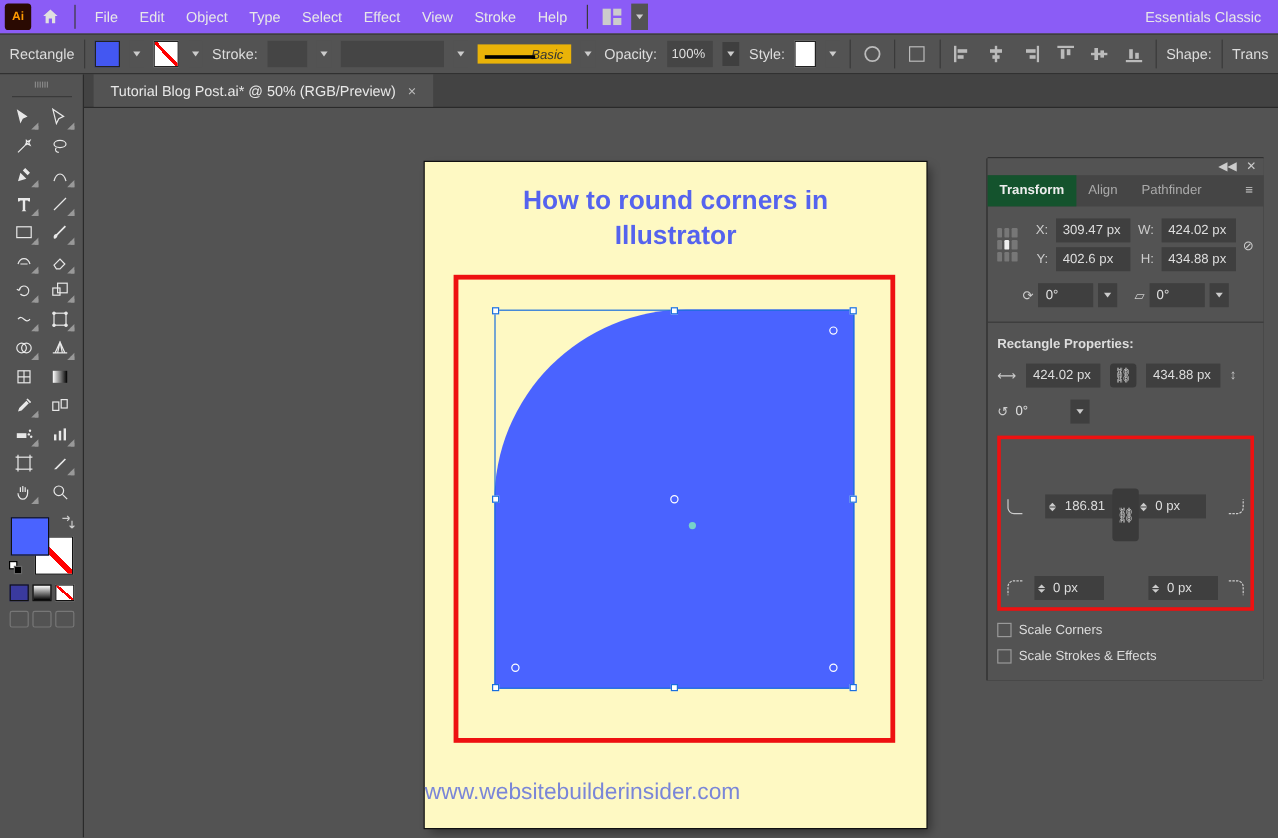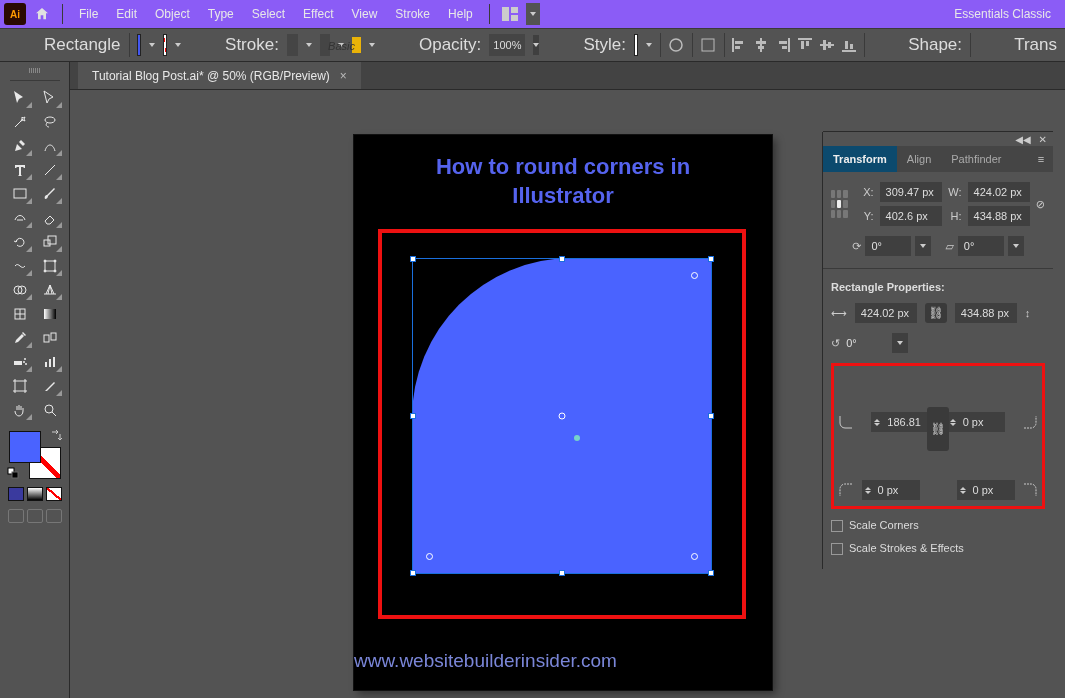"Rectangle" .optionsbar .label { font-size: 17px -> 12px; margin-left: 36px -> none }
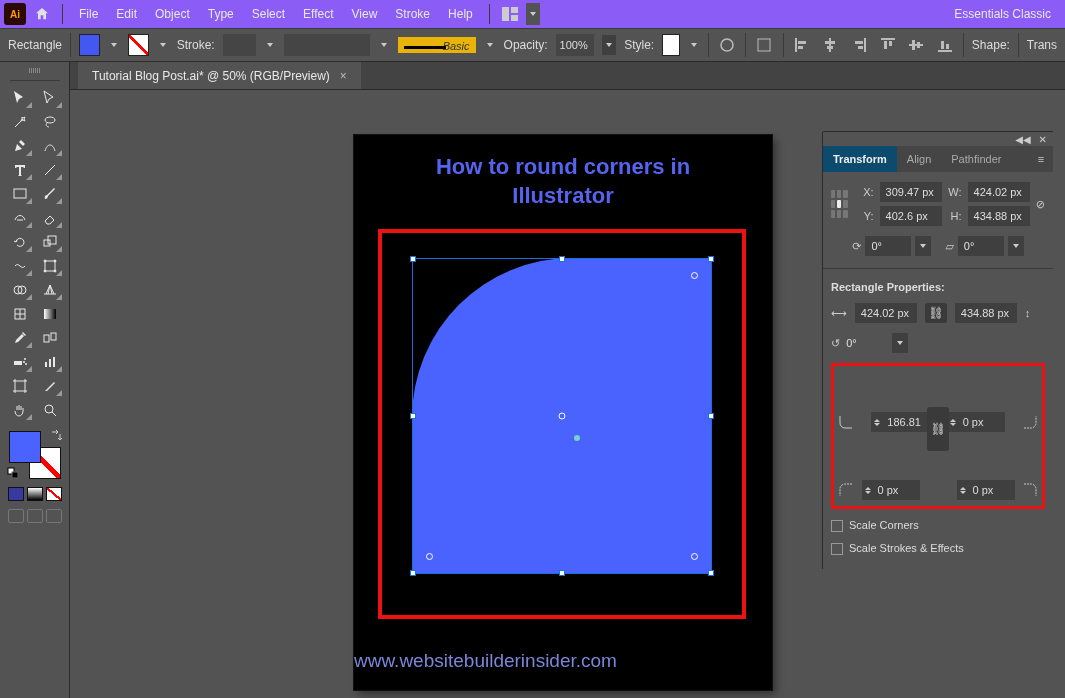"How to round corners in" .artboard { background: #000000 -> #fef9c3 }
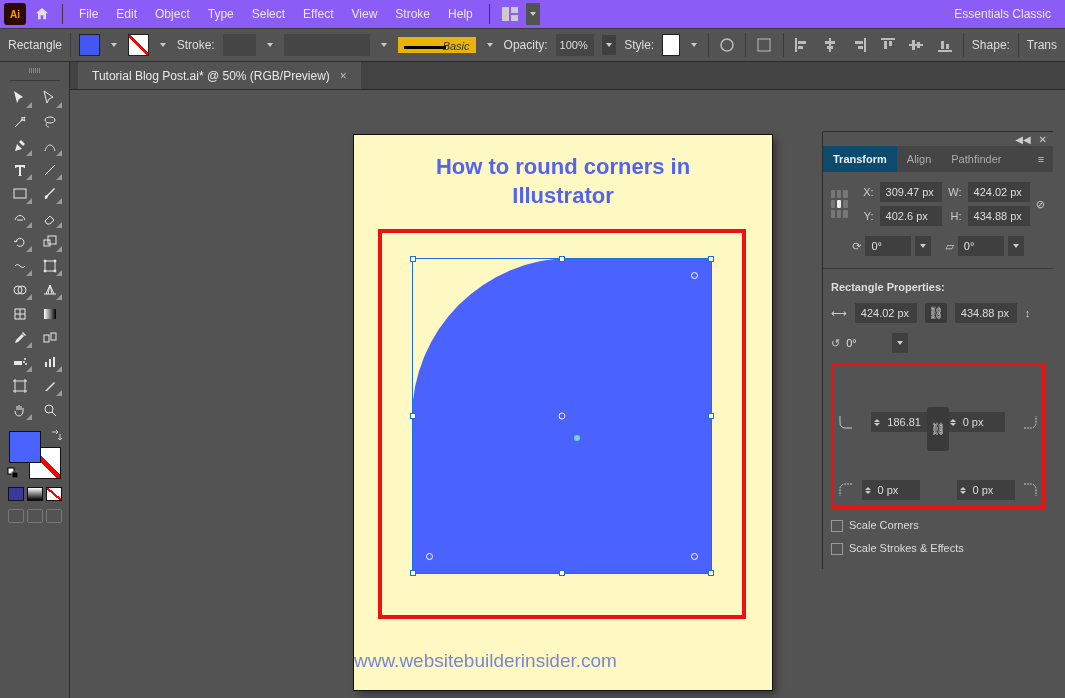"Transform" .panel .tabs .t.active { background: #0c4a6e -> #14532d }
